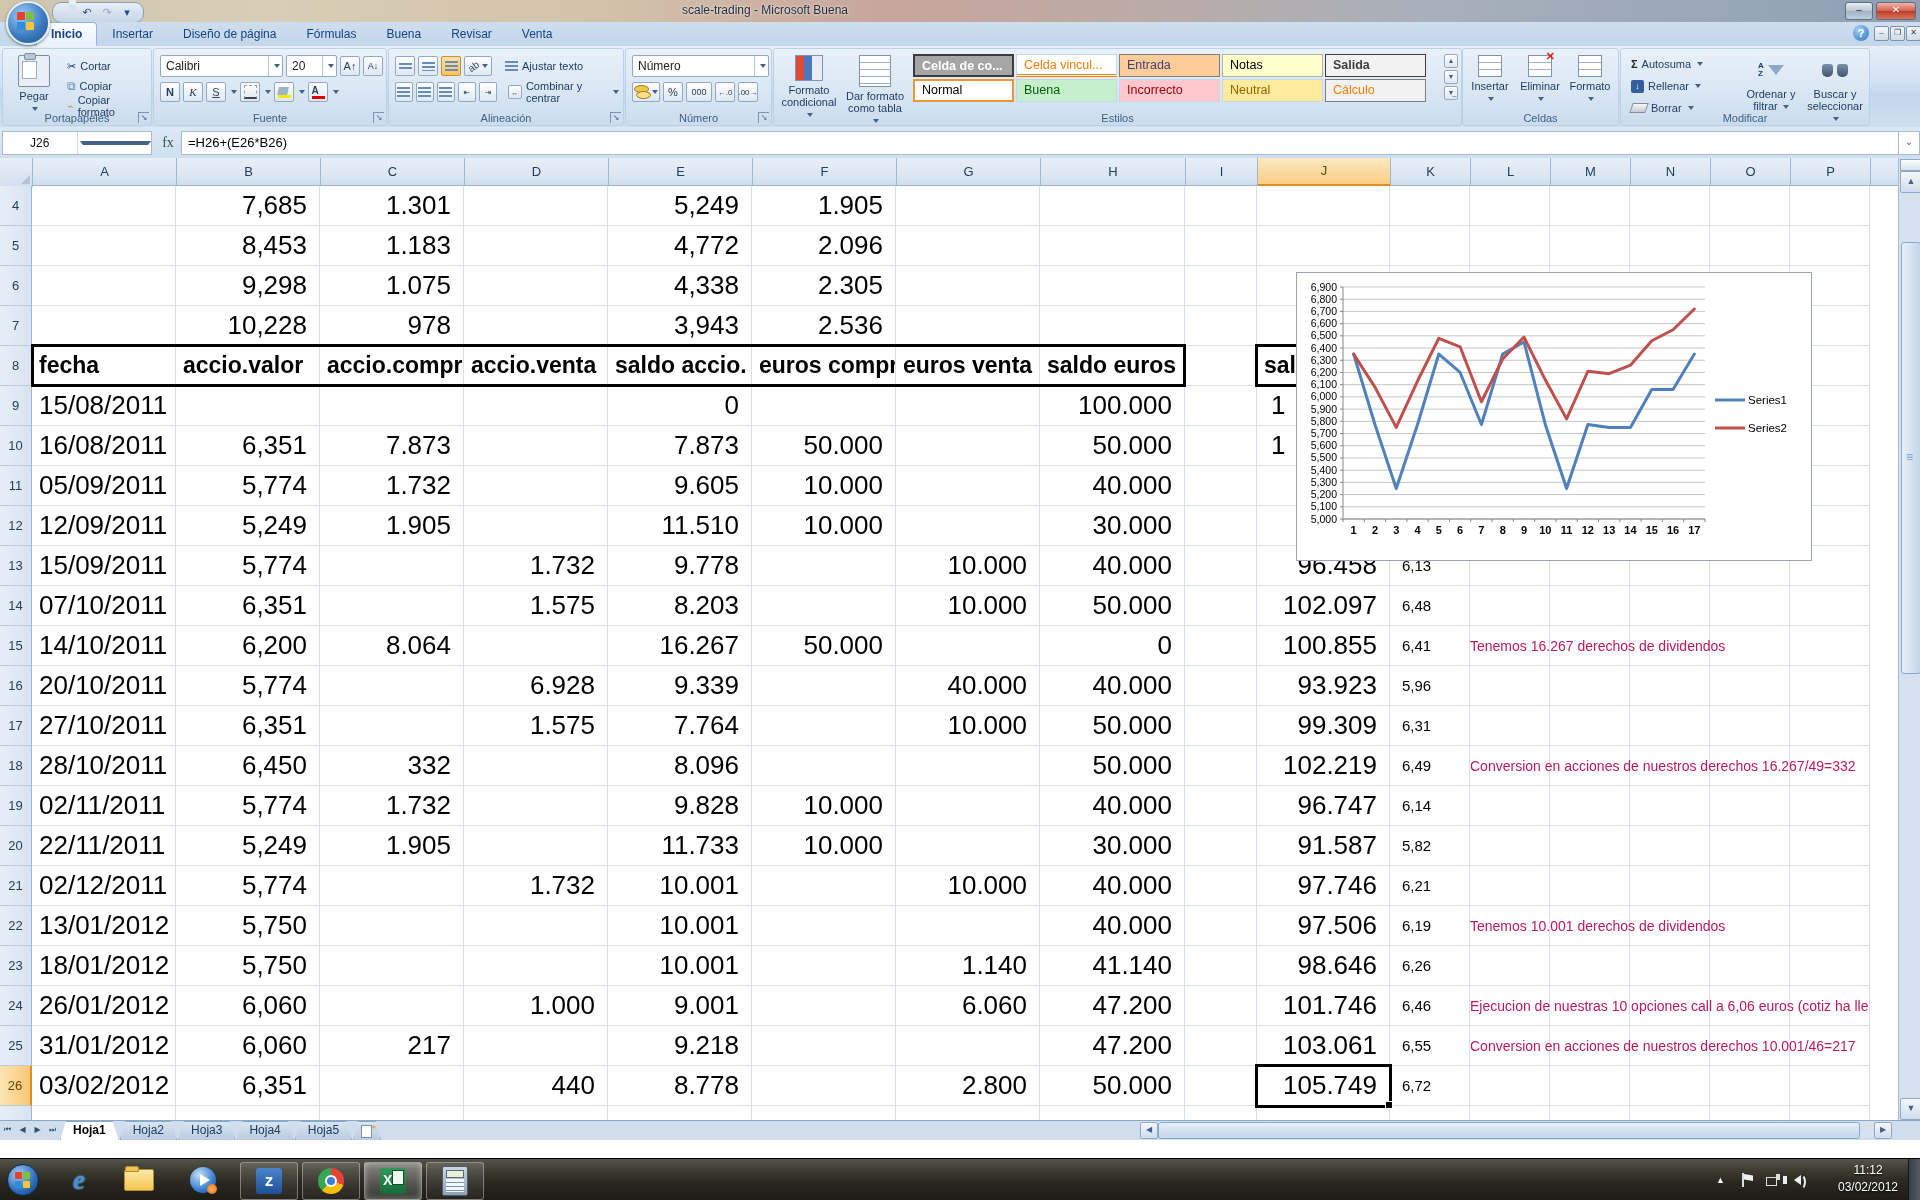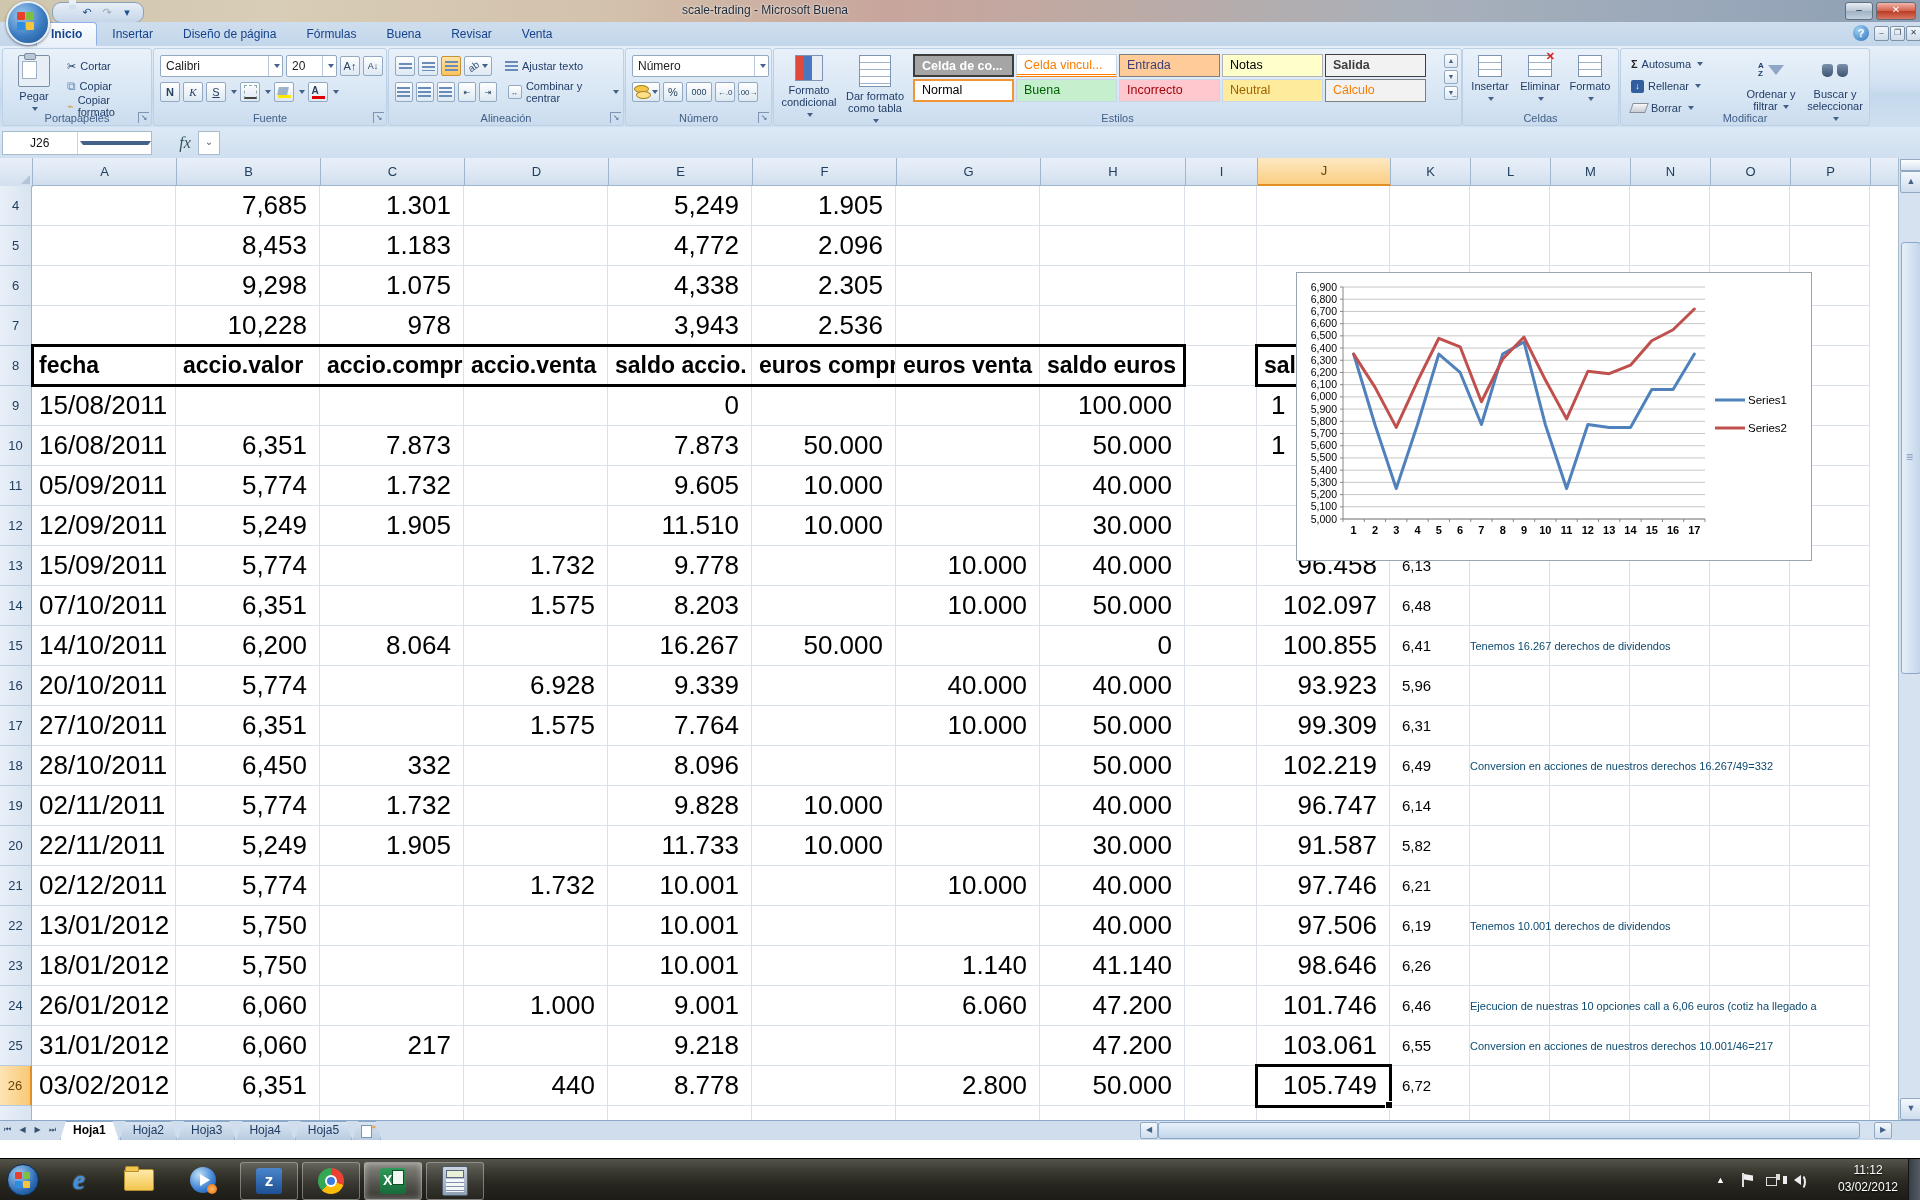"fx" #fxbtn { font-size: 16px -> 14px; font-style: italic -> none; margin-left: 20px -> 3px }
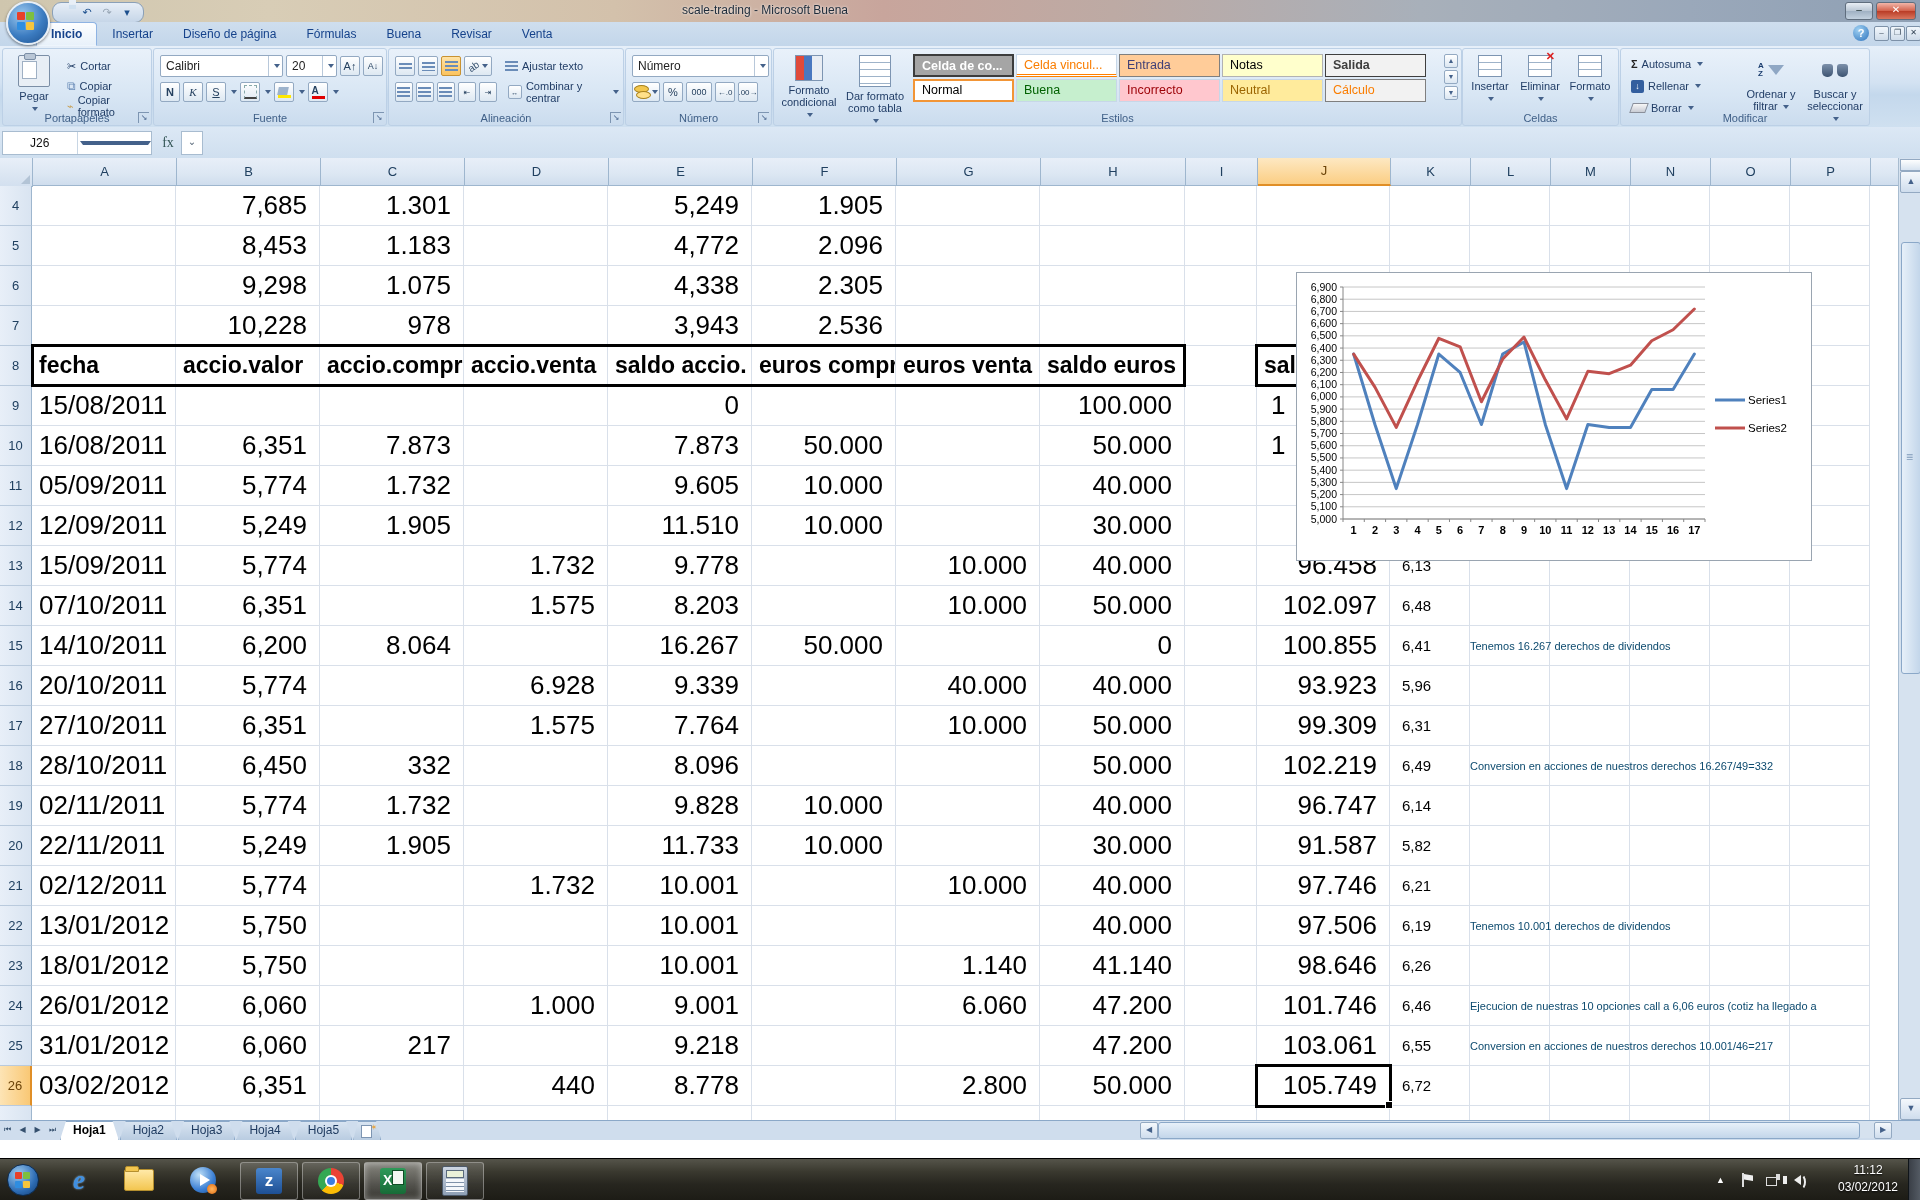"=H26+(E26*B26)" div { html: none -> <div>=H26+(E26*B26)</div> }
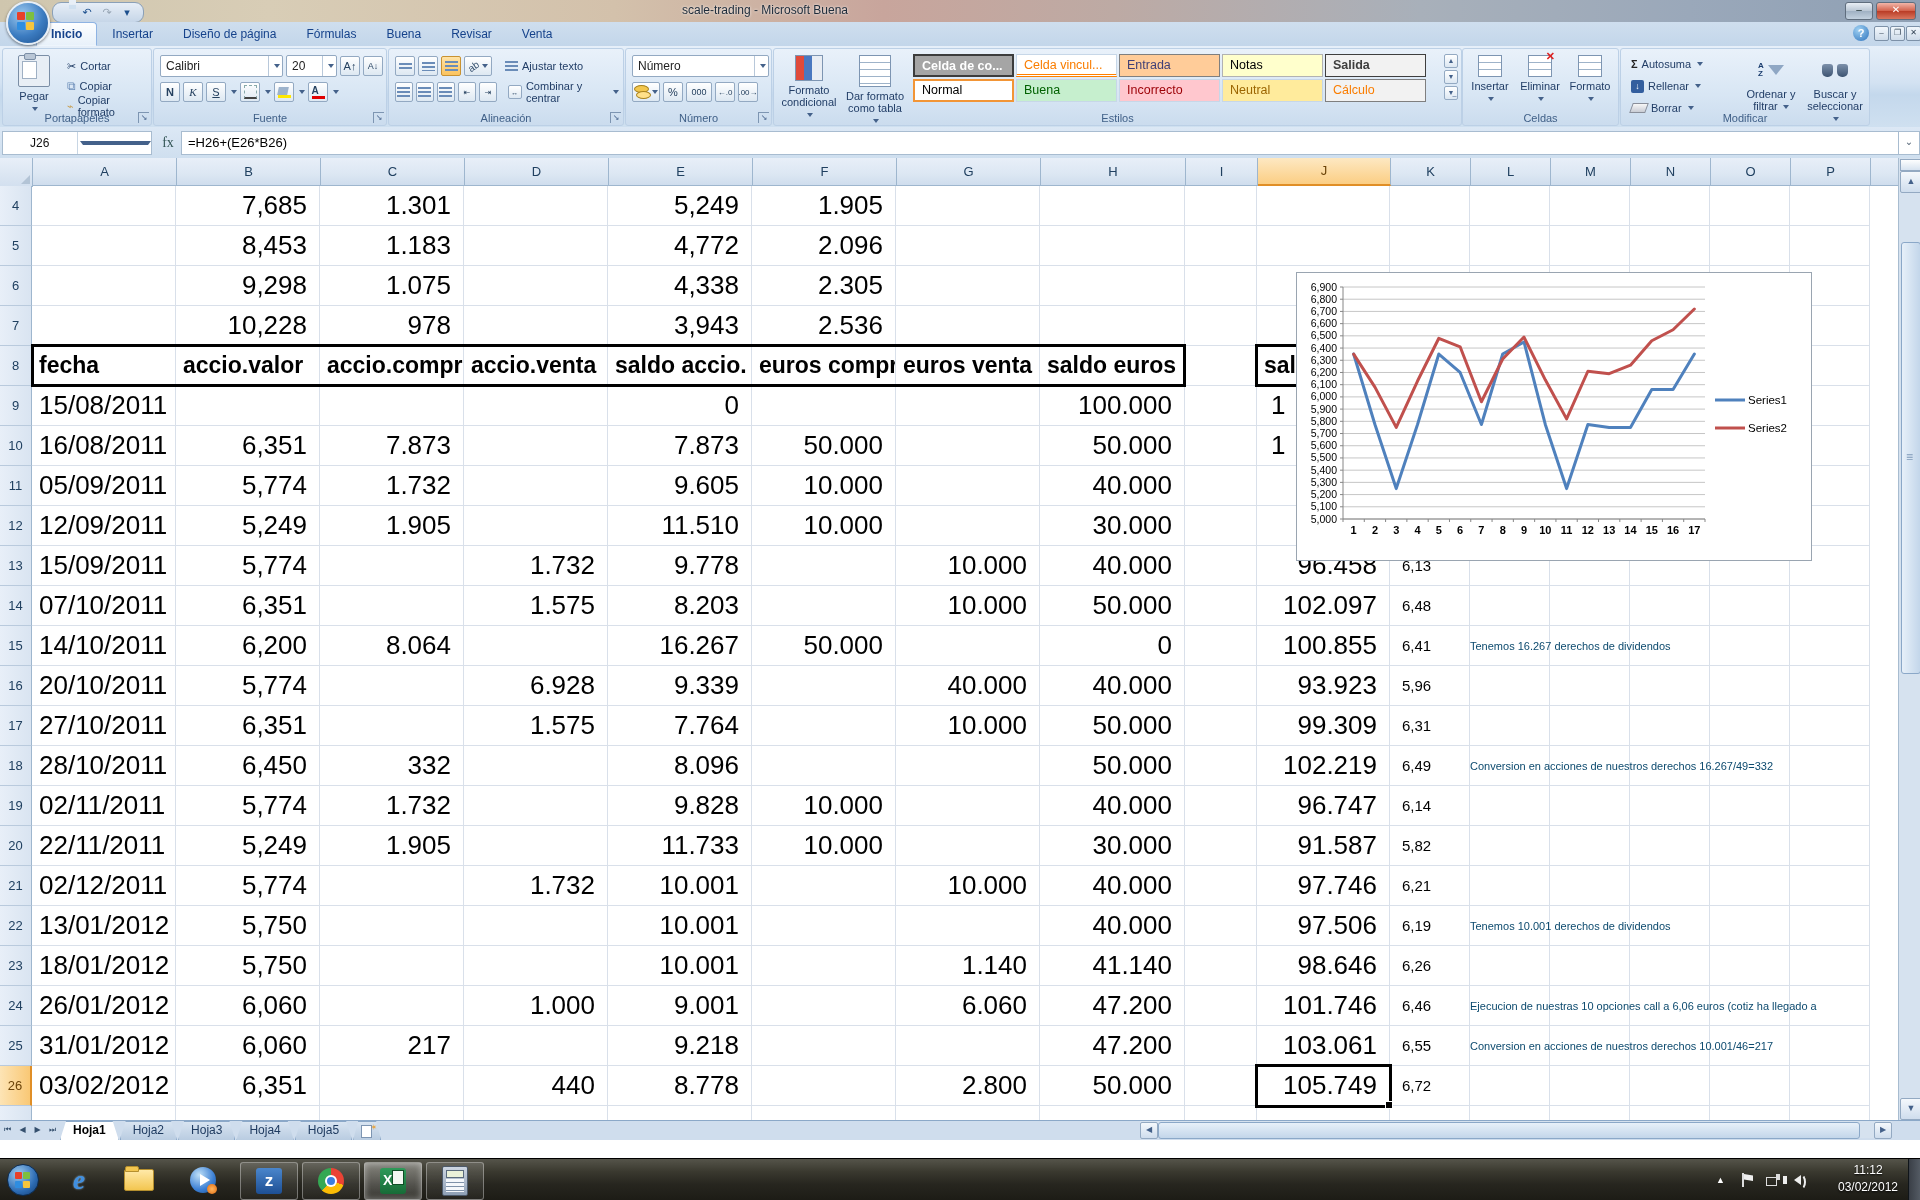"Tenemos 16.267 derechos de dividendos" .note { color: #0c4a6e -> #be185d; font-size: 11px -> 14px }
